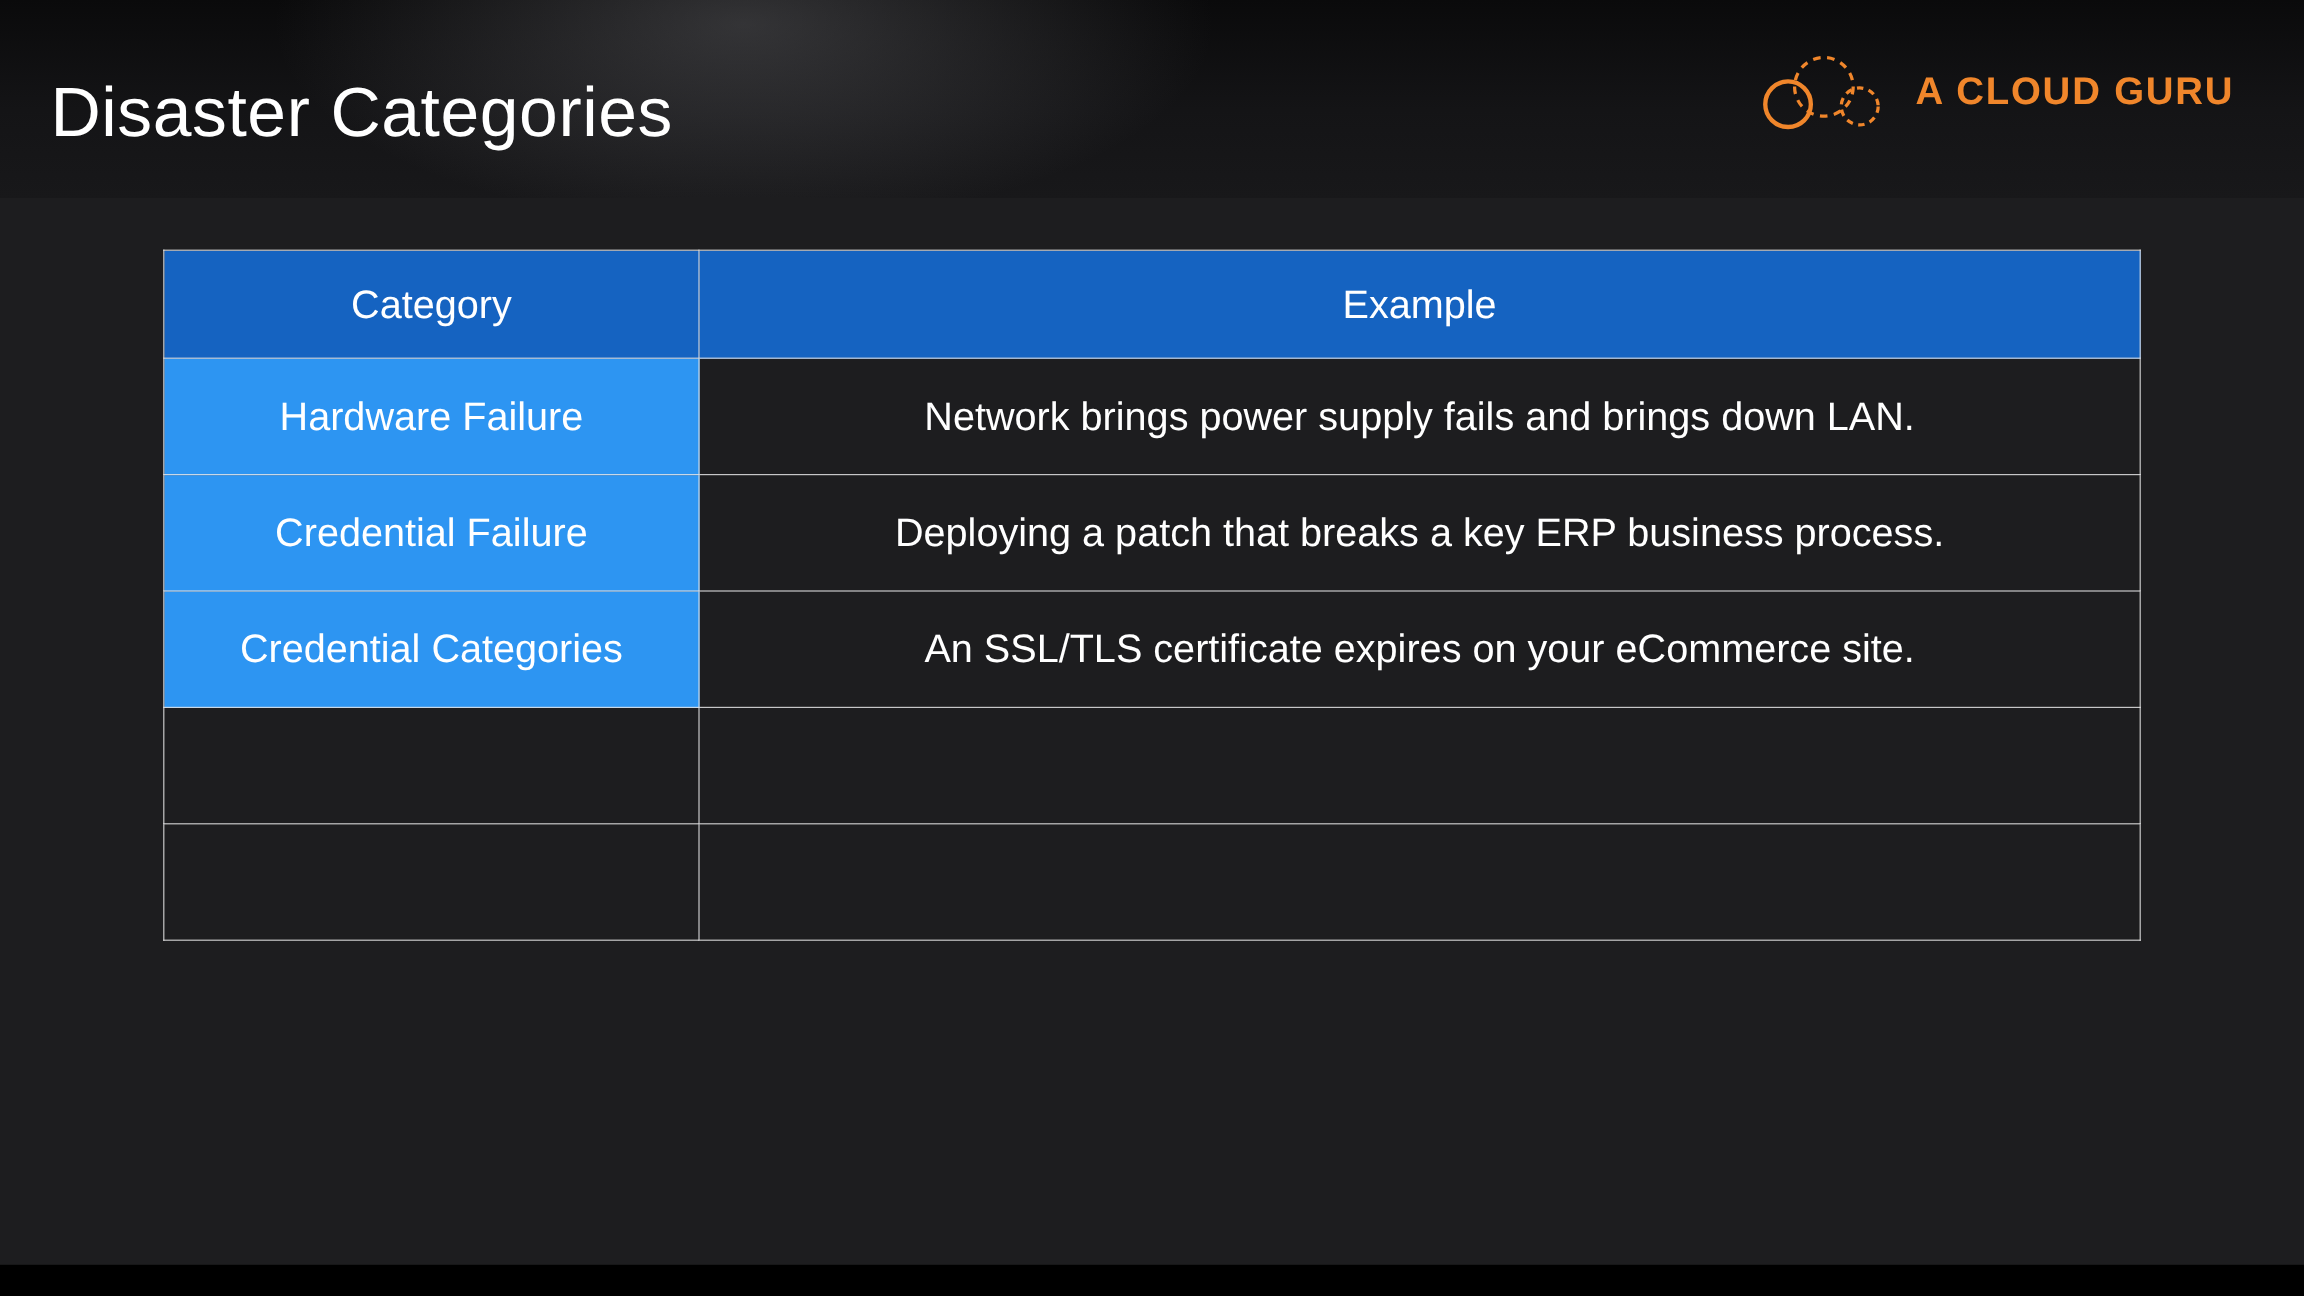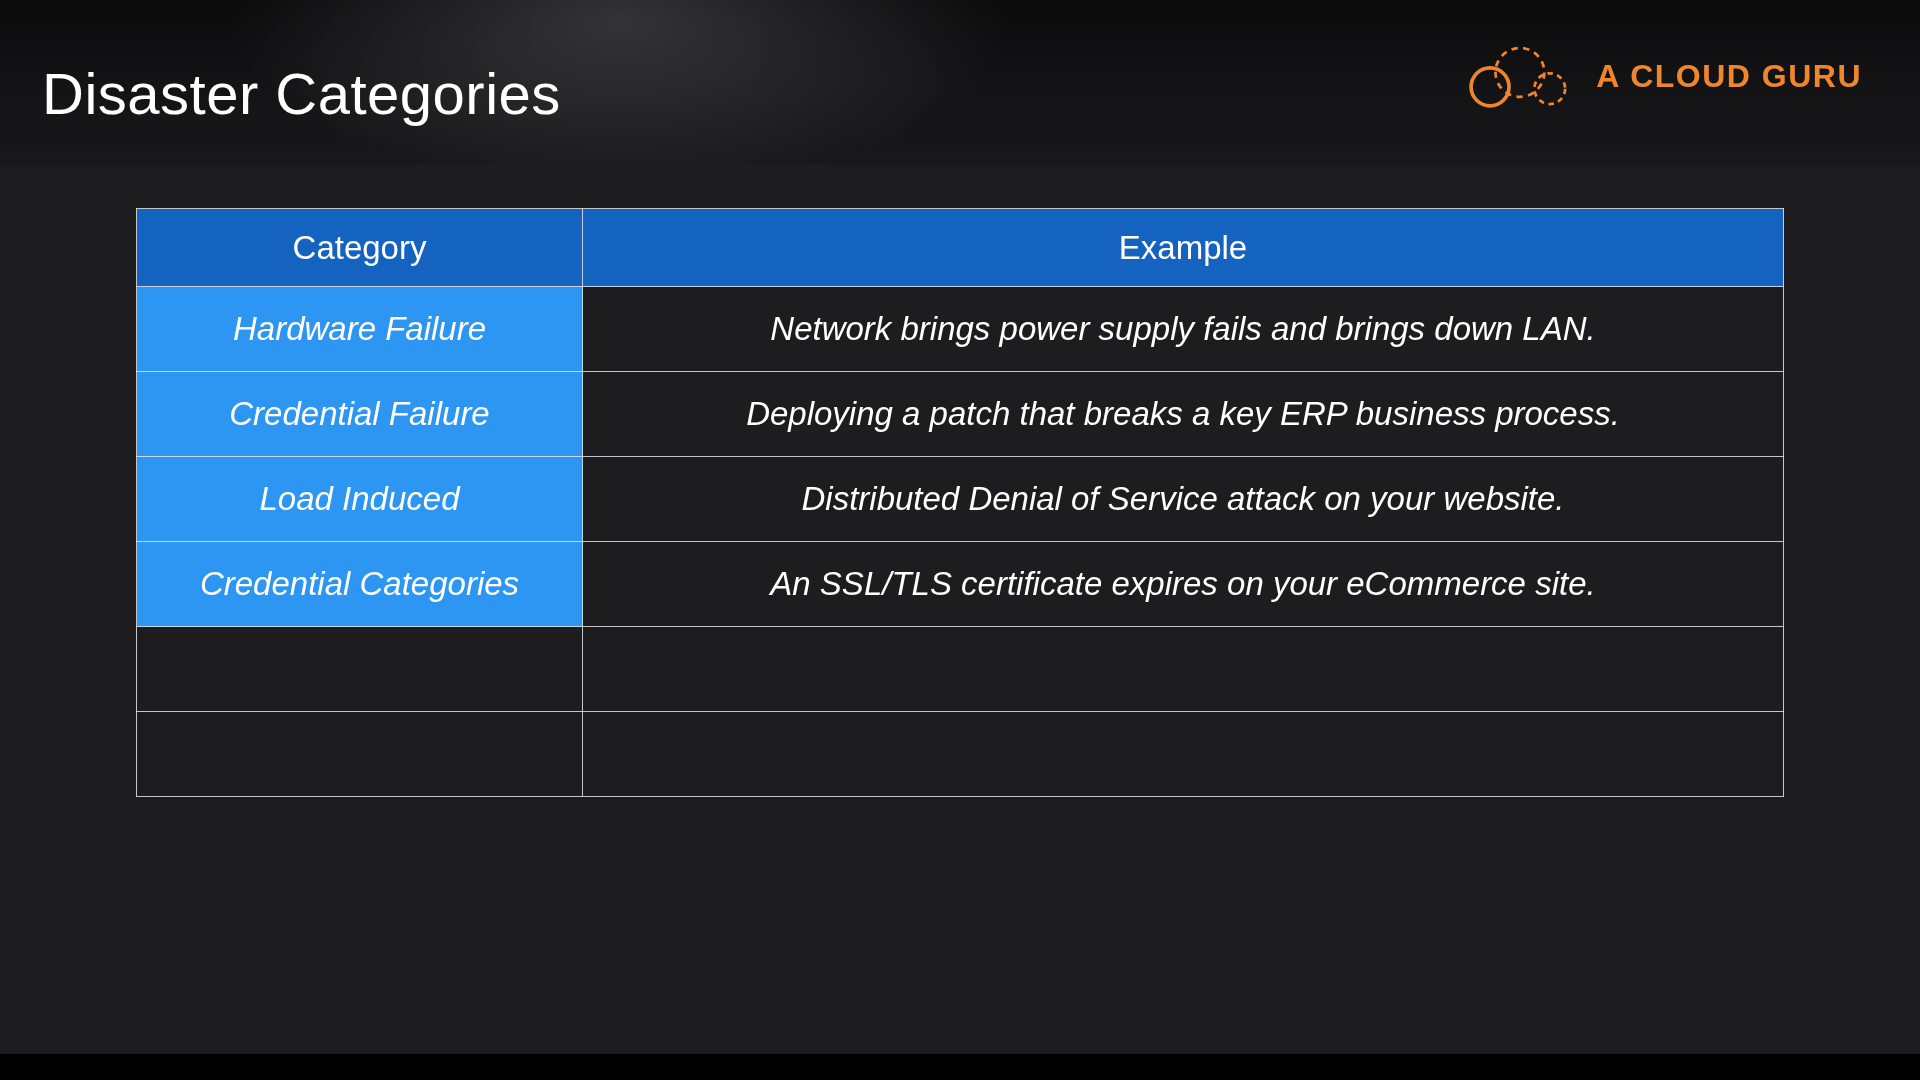"Category" .disaster-table th { height: 78px -> 90px }
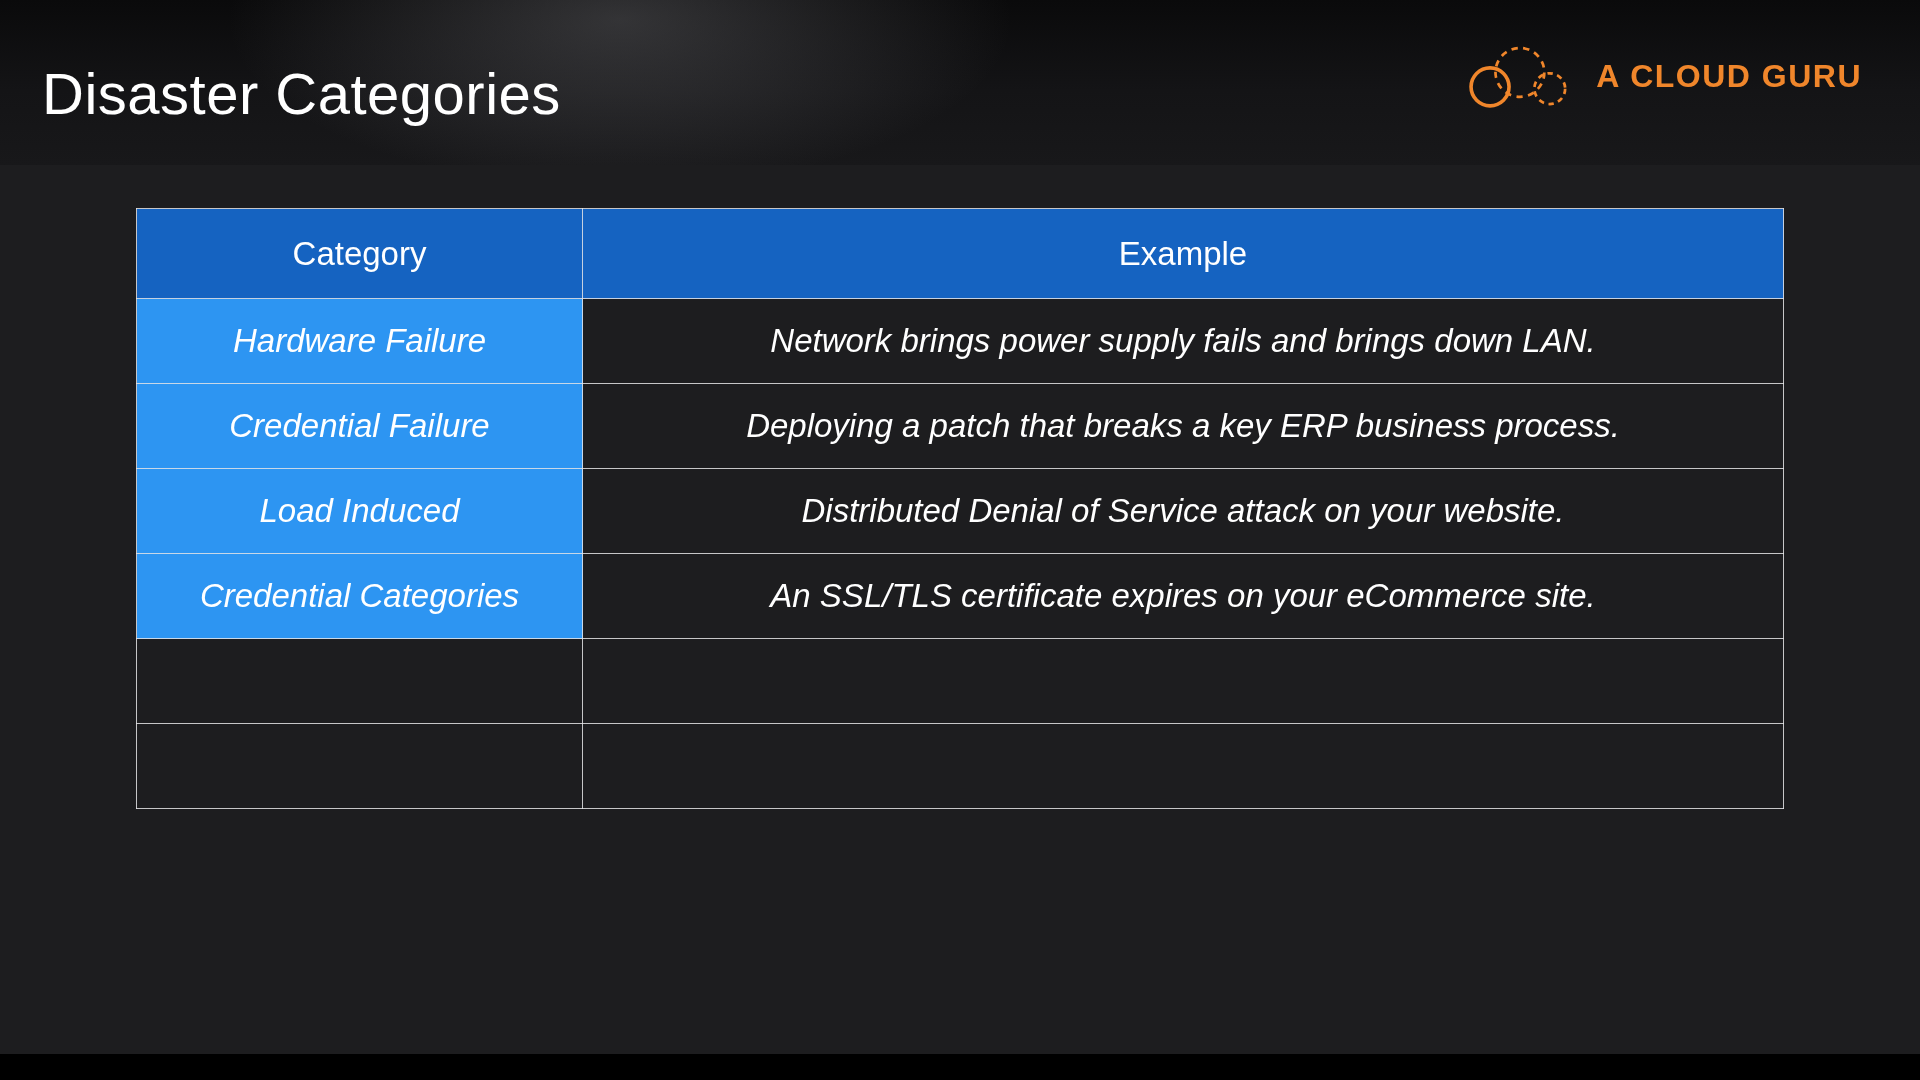"Hardware Failure" .disaster-table td { font-style: italic -> none; height: 85px -> 97px }
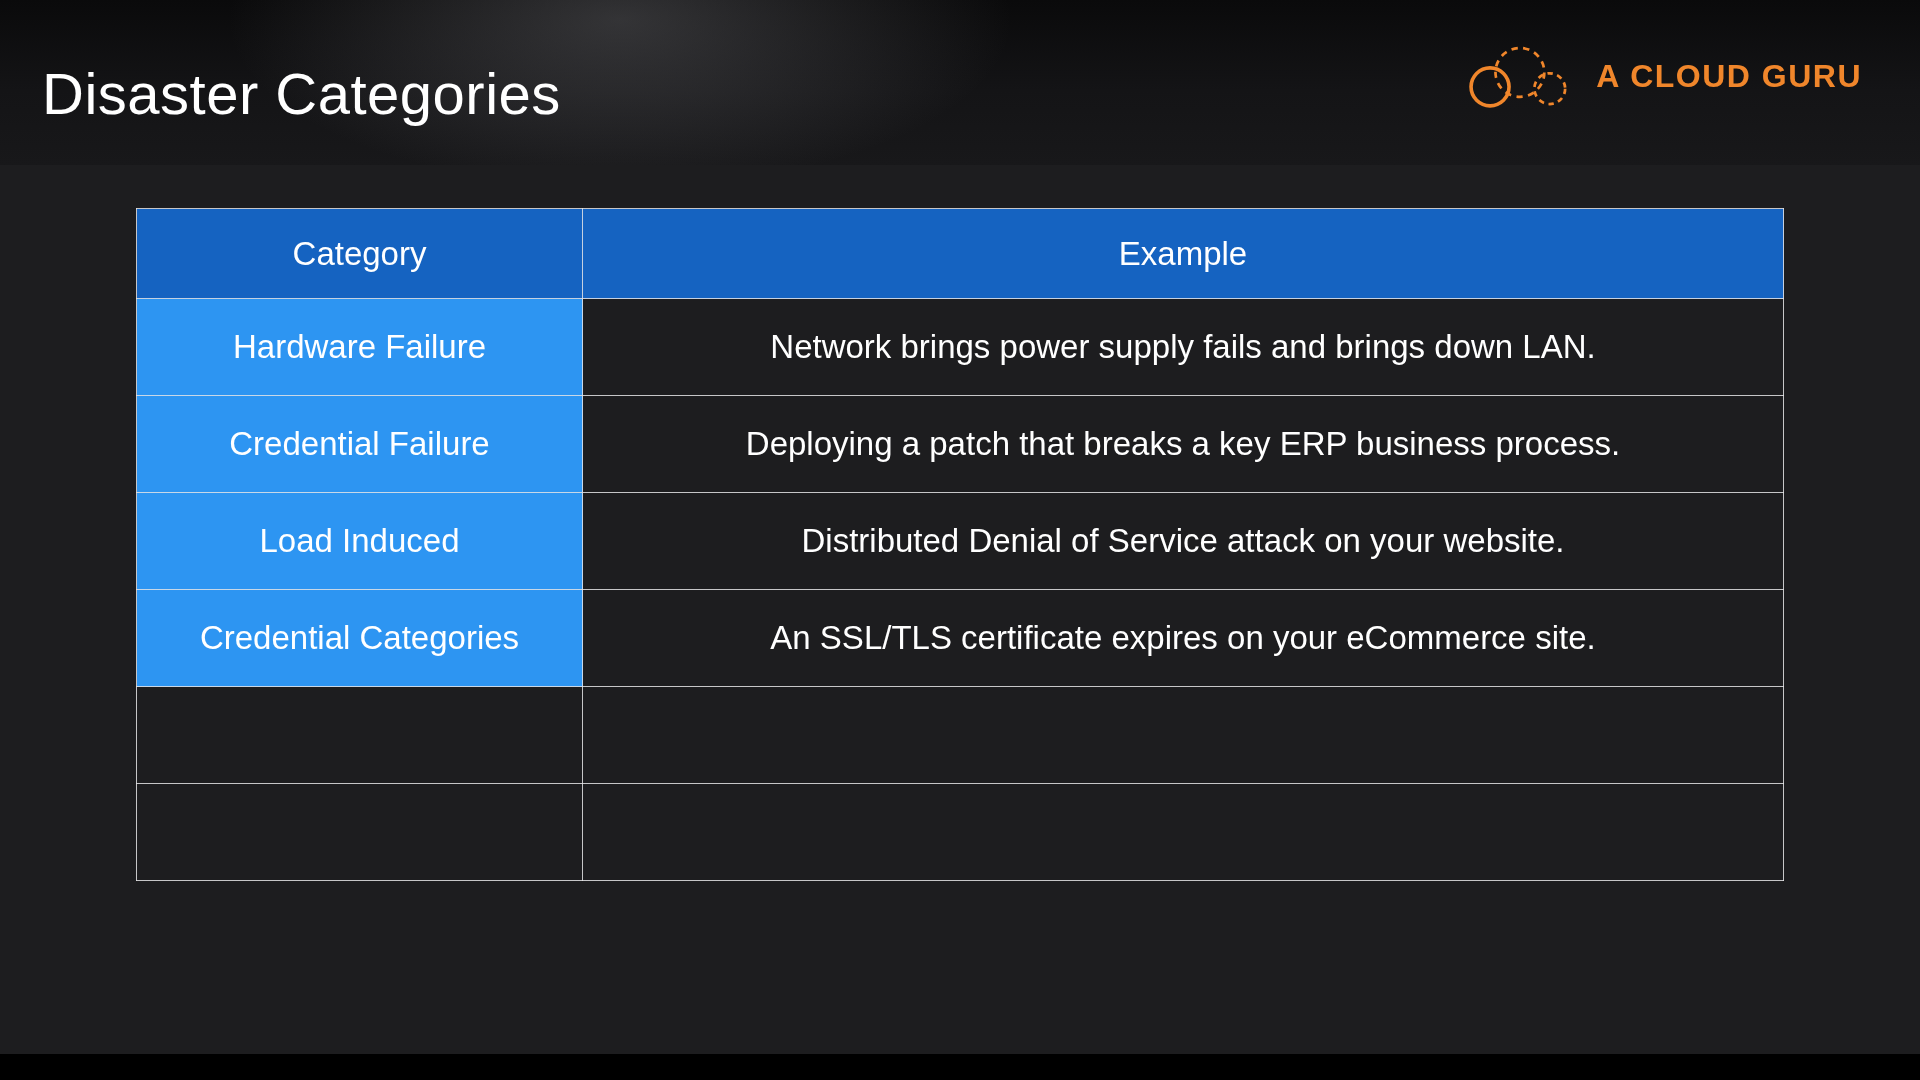"Load Induced" tr { html: <tr> <td>Load Induced</td> <td>Distributed Denial of Service attack on your website.</td> </tr> -> none }
